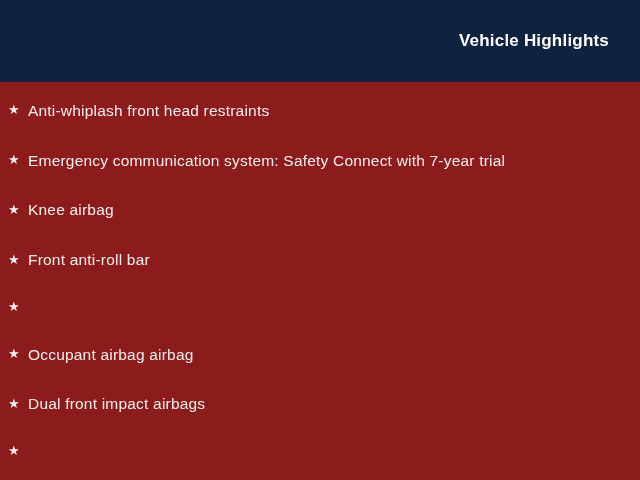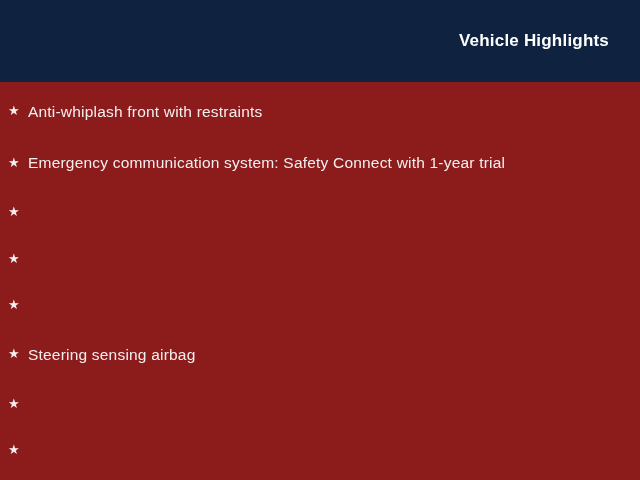"Anti-whiplash front with restraints" span.highlight-text { text: with -> head }
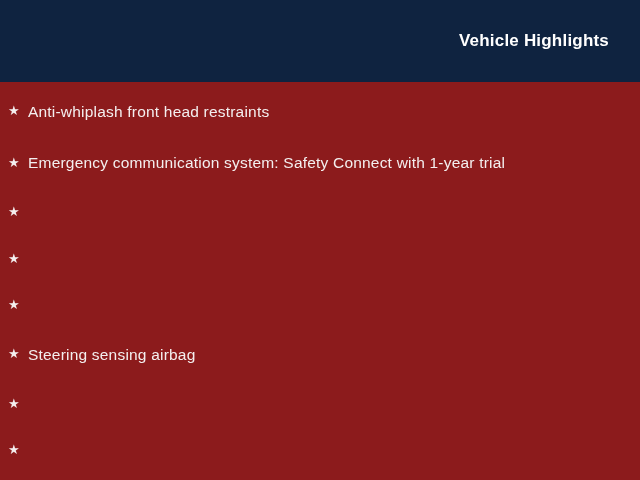"Emergency communication system: Safety" span.highlight-text { text: 1-year -> 7-year }
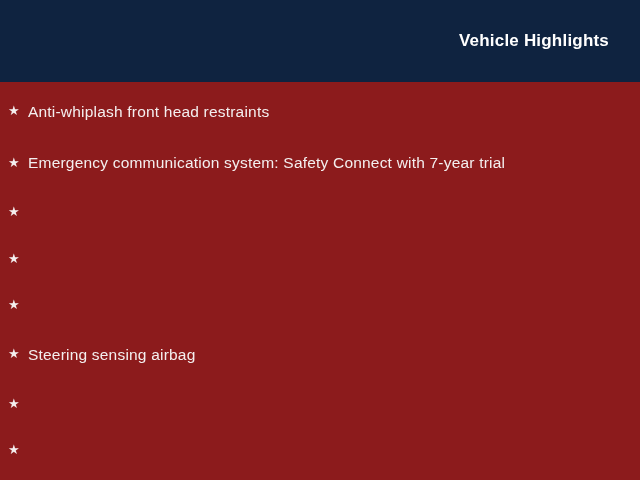"Knee airbag" span.highlight-text { html: none -> <span>Knee airbag</span> }
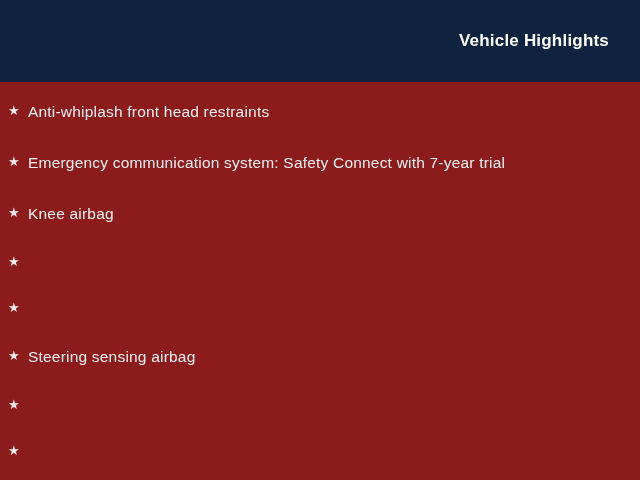"Front anti-roll bar" span.highlight-text { html: none -> <span>Front anti-roll bar</span> }
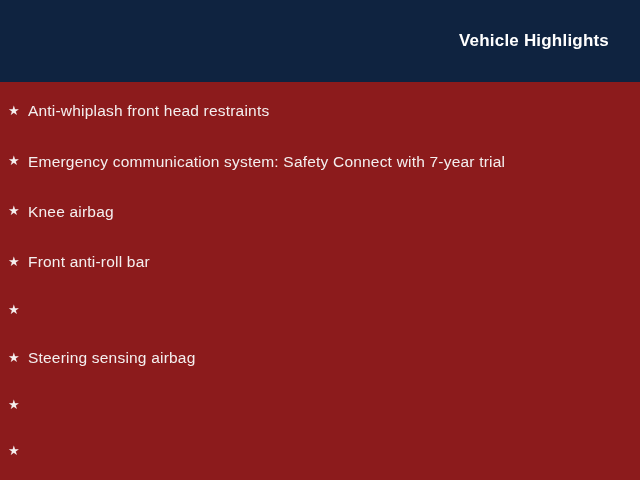"Steering sensing airbag" span.highlight-text { text: Steering sensing -> Occupant airbag }
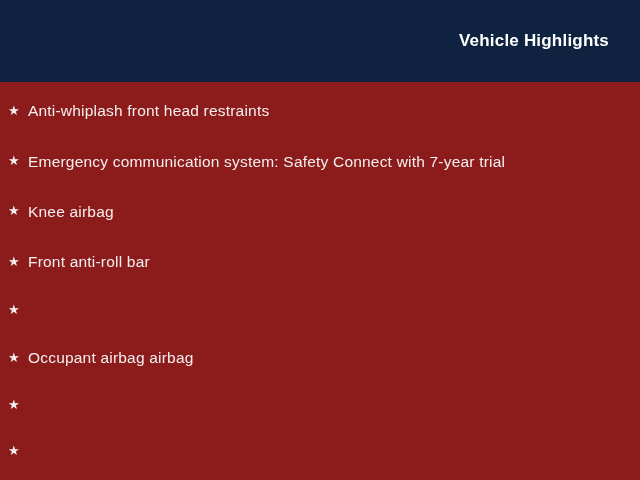"Dual front impact airbags" span.highlight-text { html: none -> <span>Dual front impact airbags</span> }
